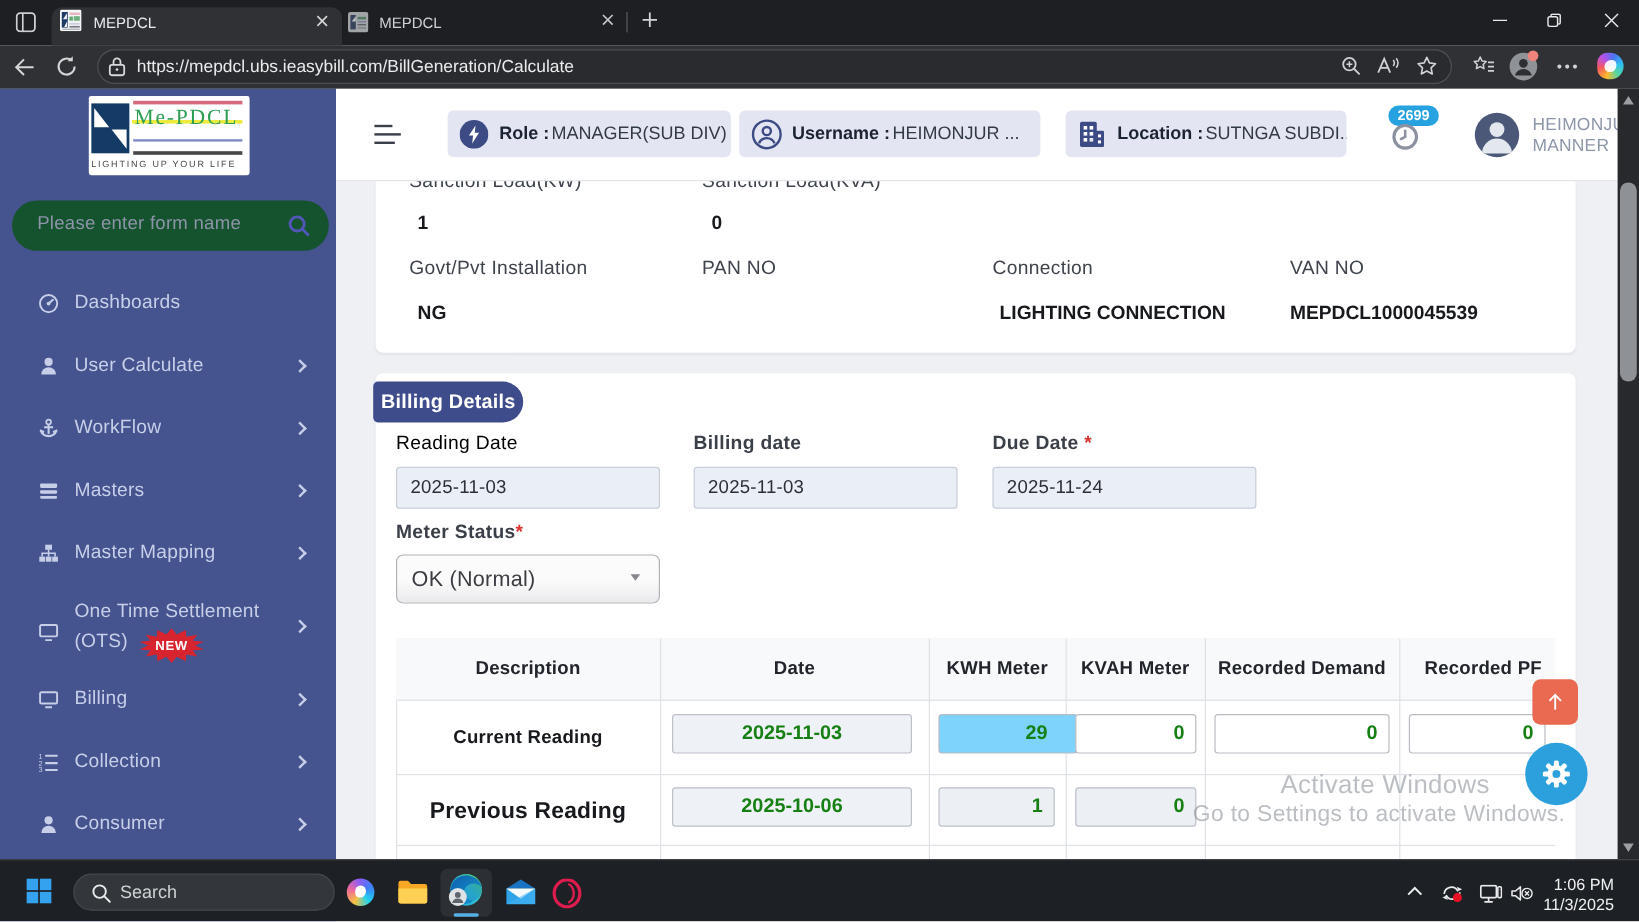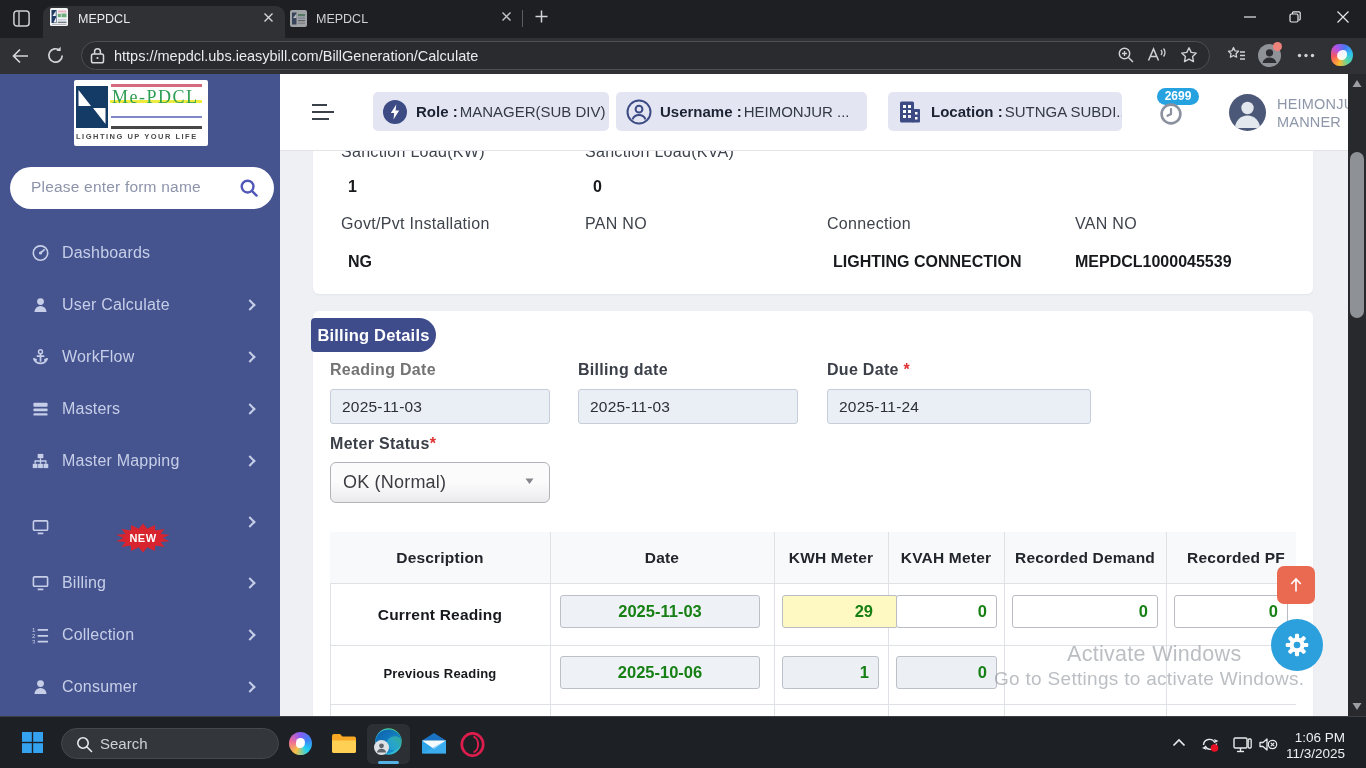"LIGHTING UP YOUR LIFE" div.abs { font-weight: bold -> normal }
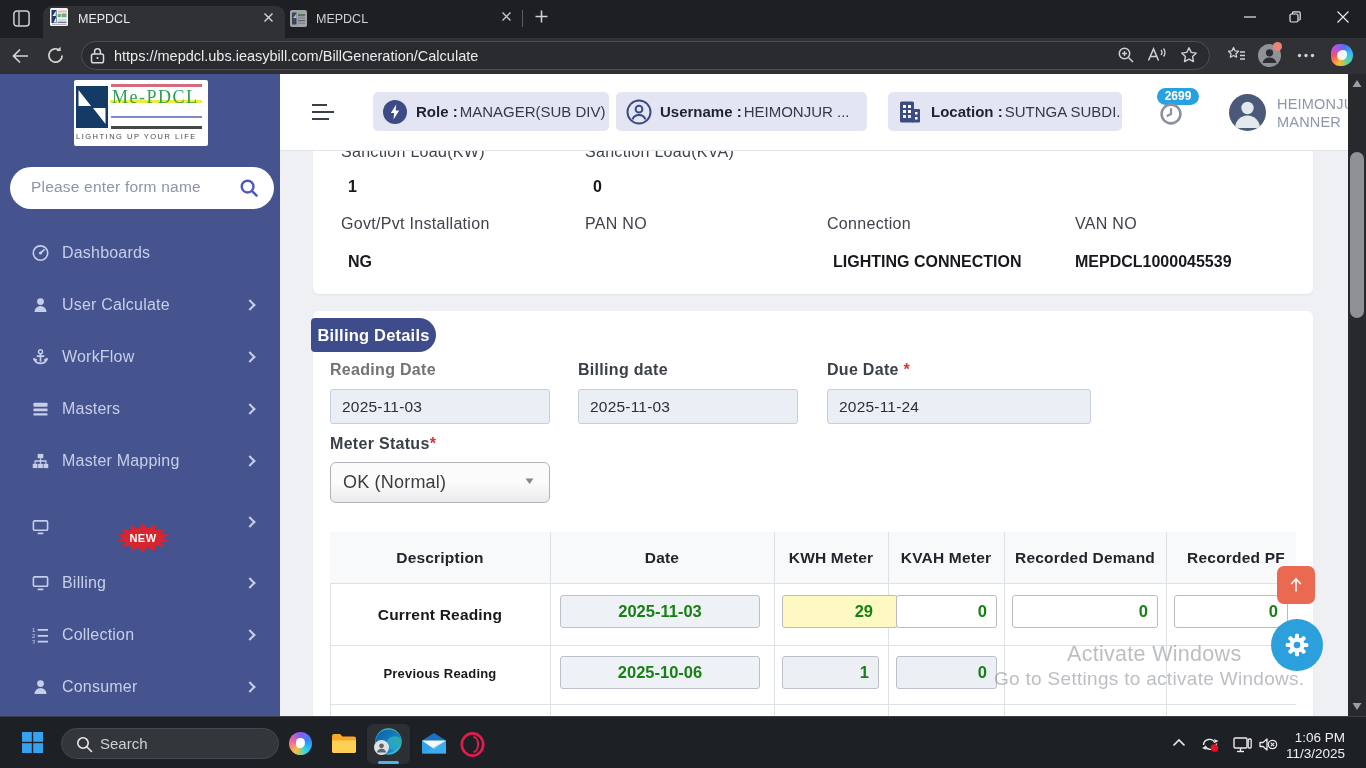"Please enter form name" div.abs { background: #ffffff -> #14532d }
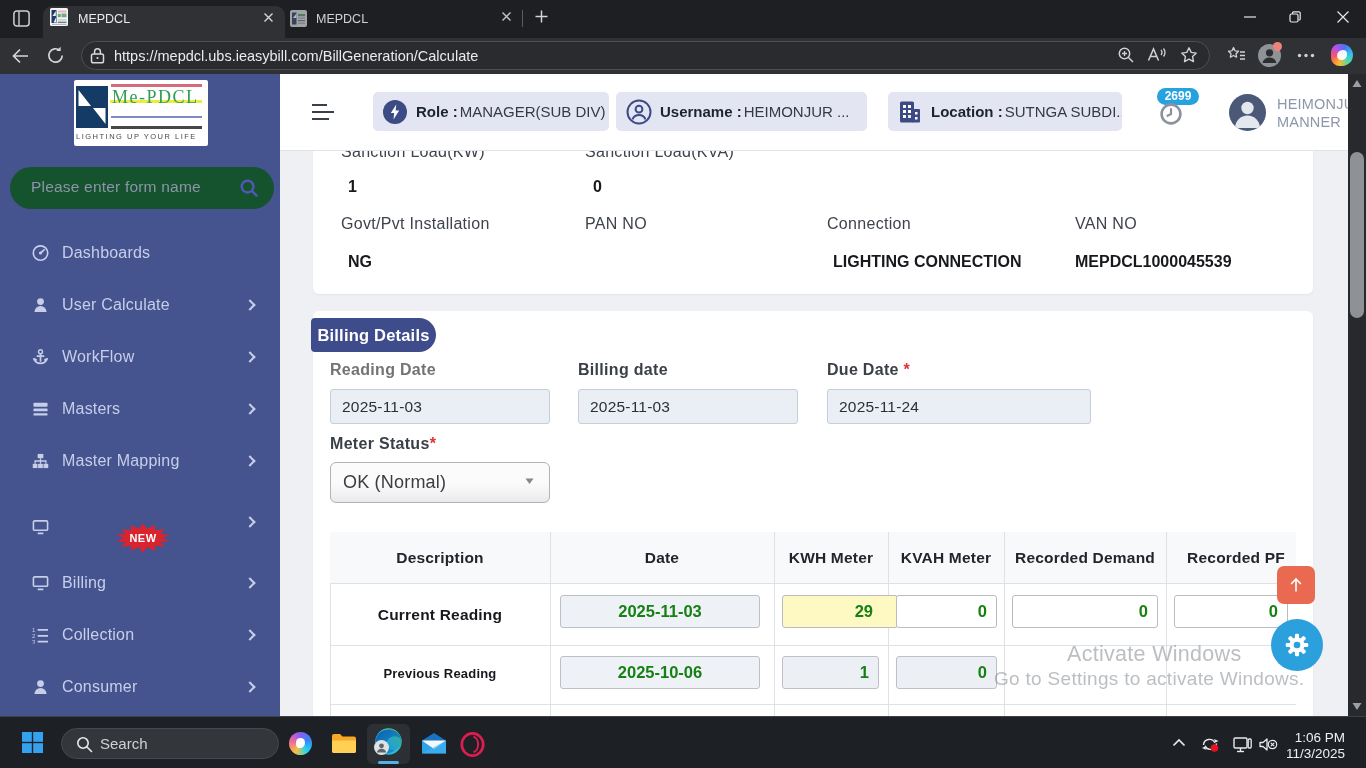"Reading Date" div.lbl { color: #737373 -> #000000; font-weight: bold -> normal }
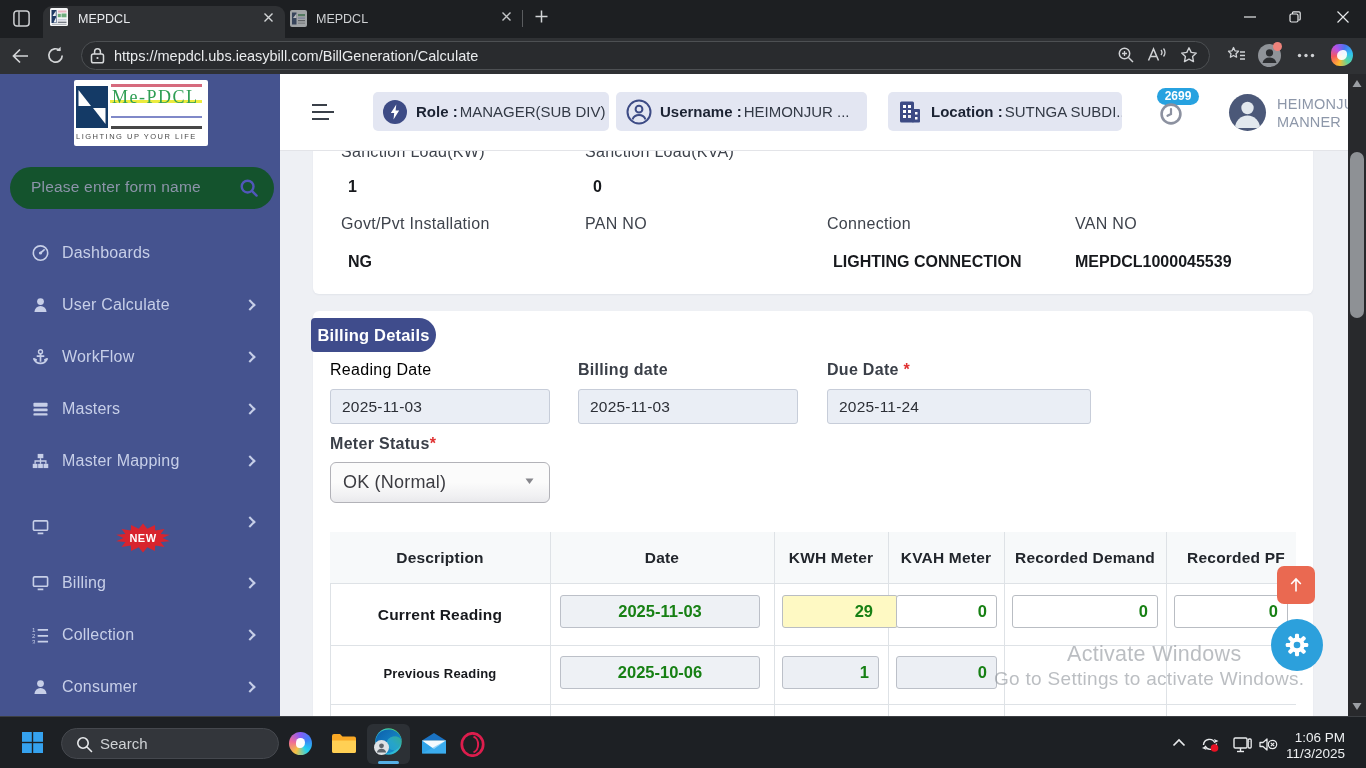"2025-11-24" div.inp { width: 264px -> 220px }
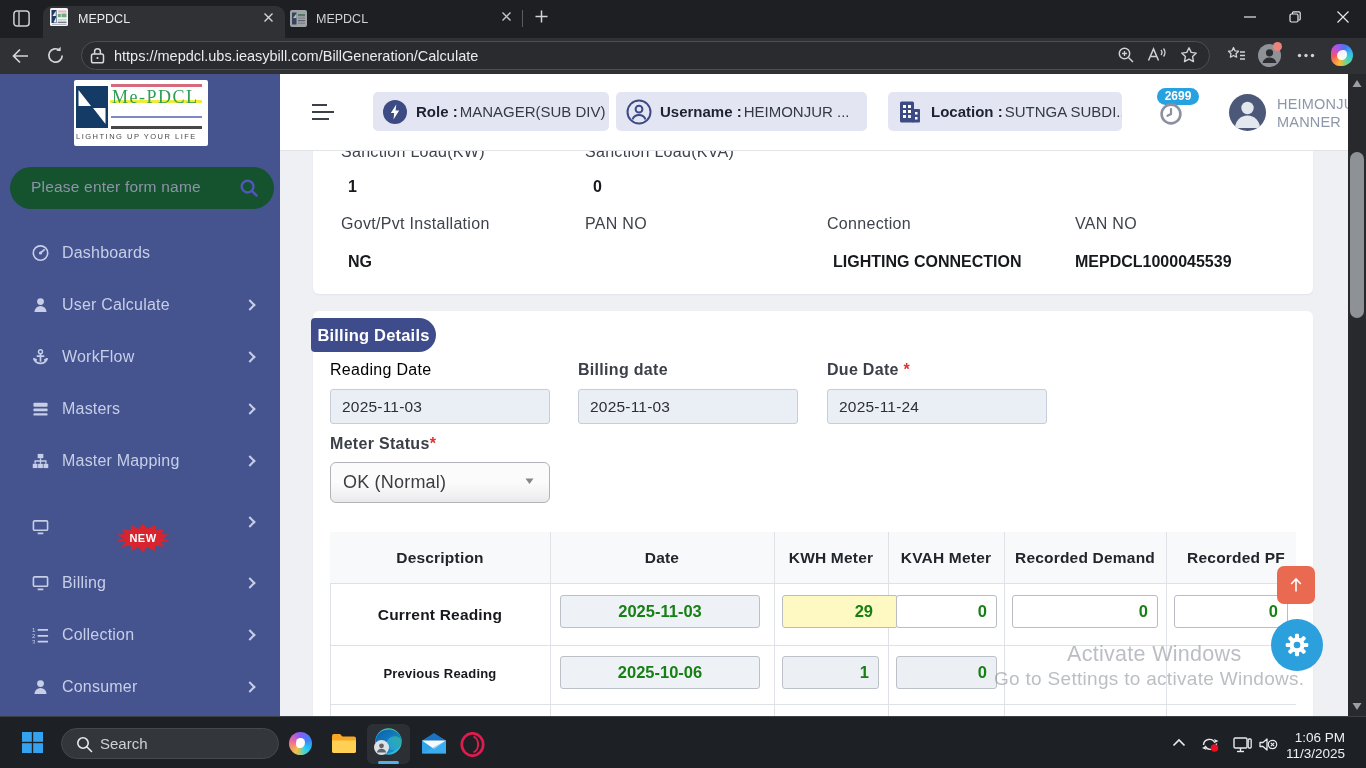"One Time Settlement" div.tx { html: none -> <div>One Time Settlement<br>(OTS)</div> }
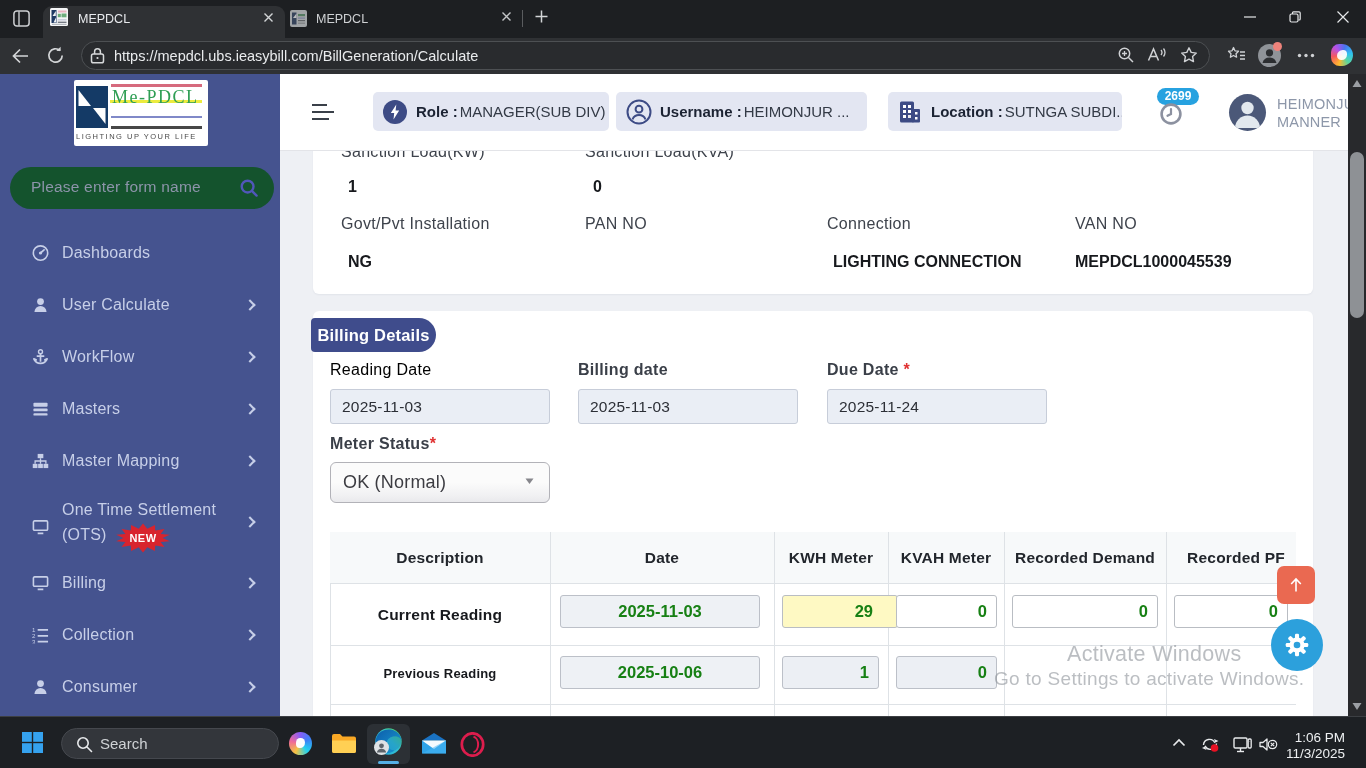"29" div.tb { background: #fef9c3 -> #7dd3fc }
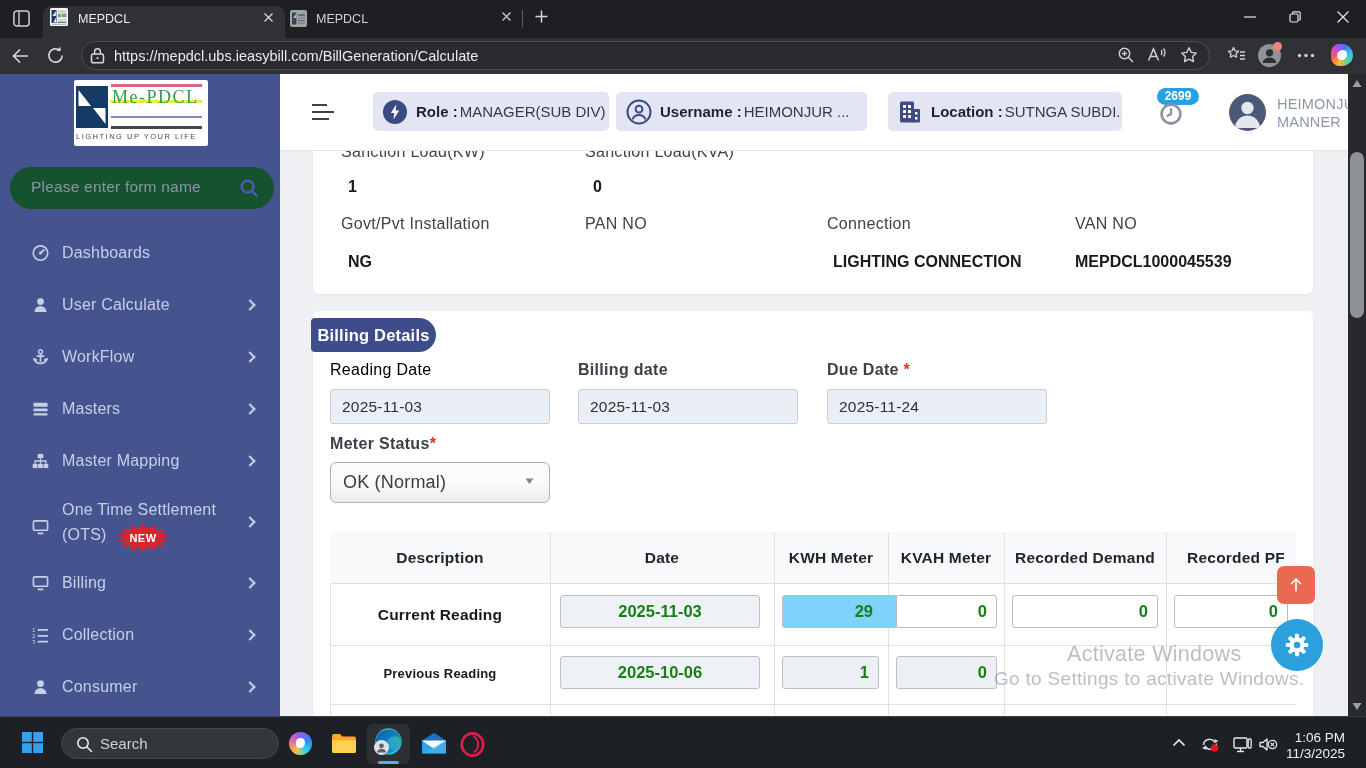"Previous Reading" div.th { font-size: 13px -> 19px }
